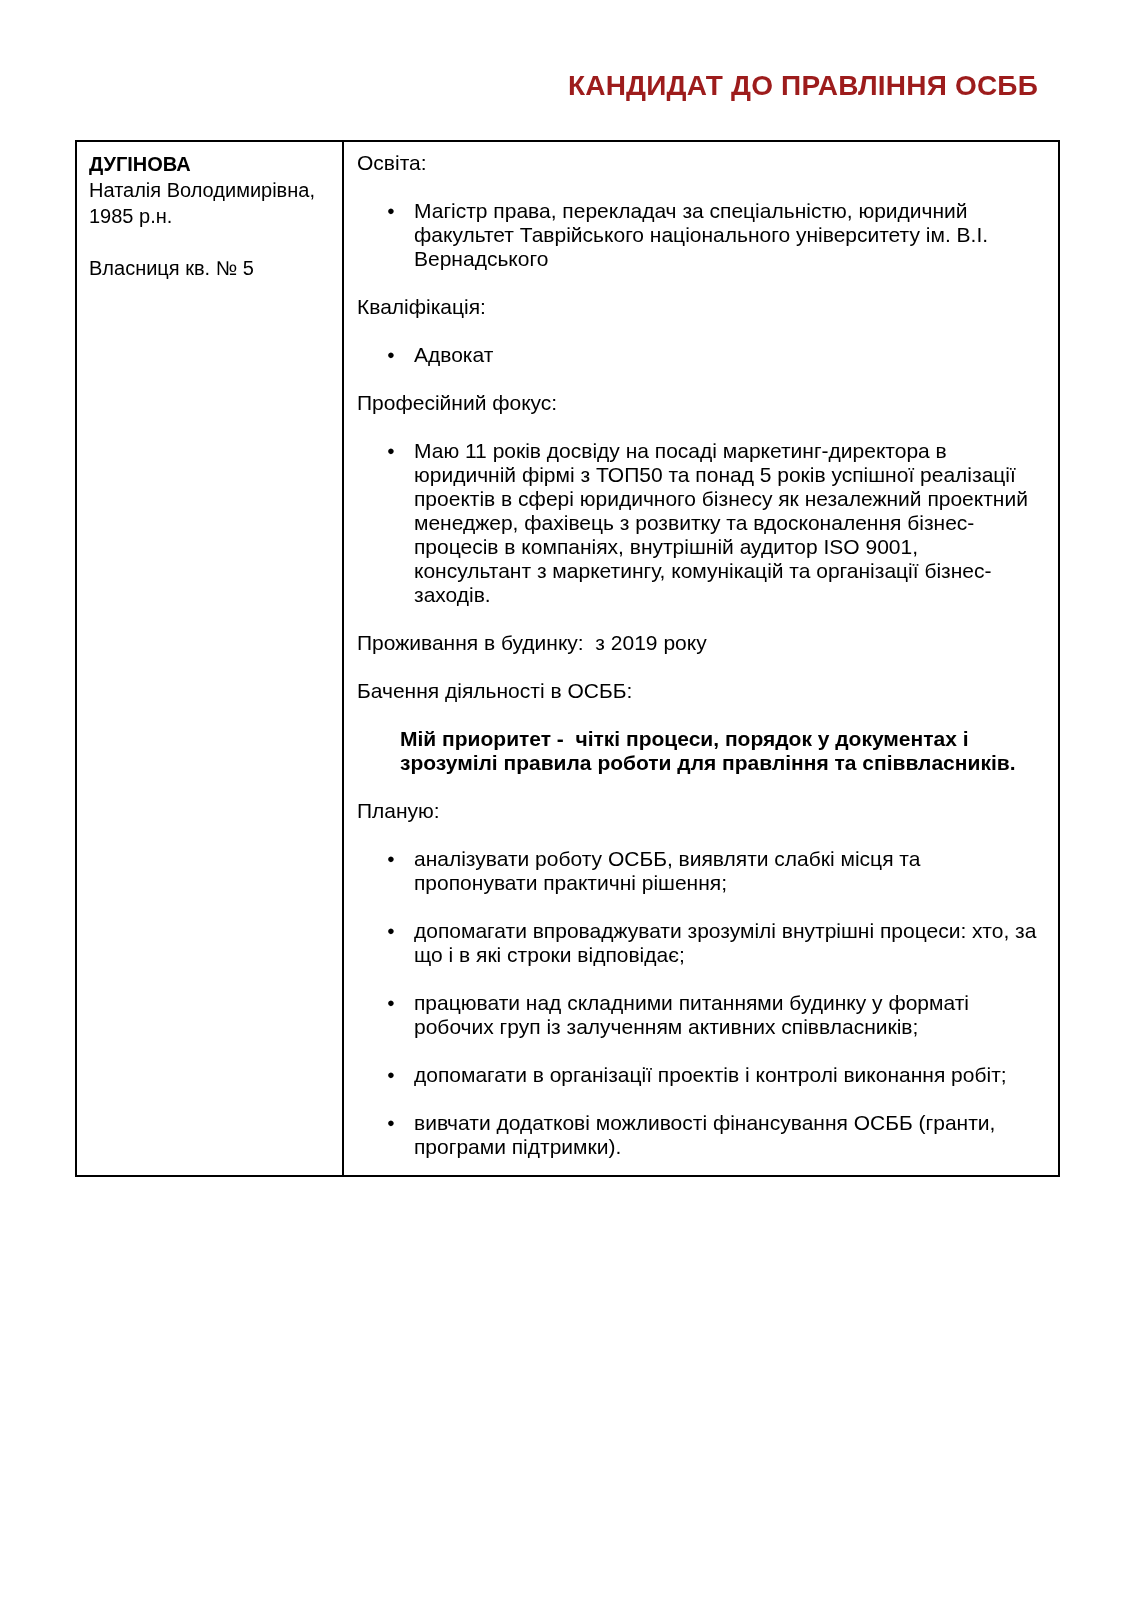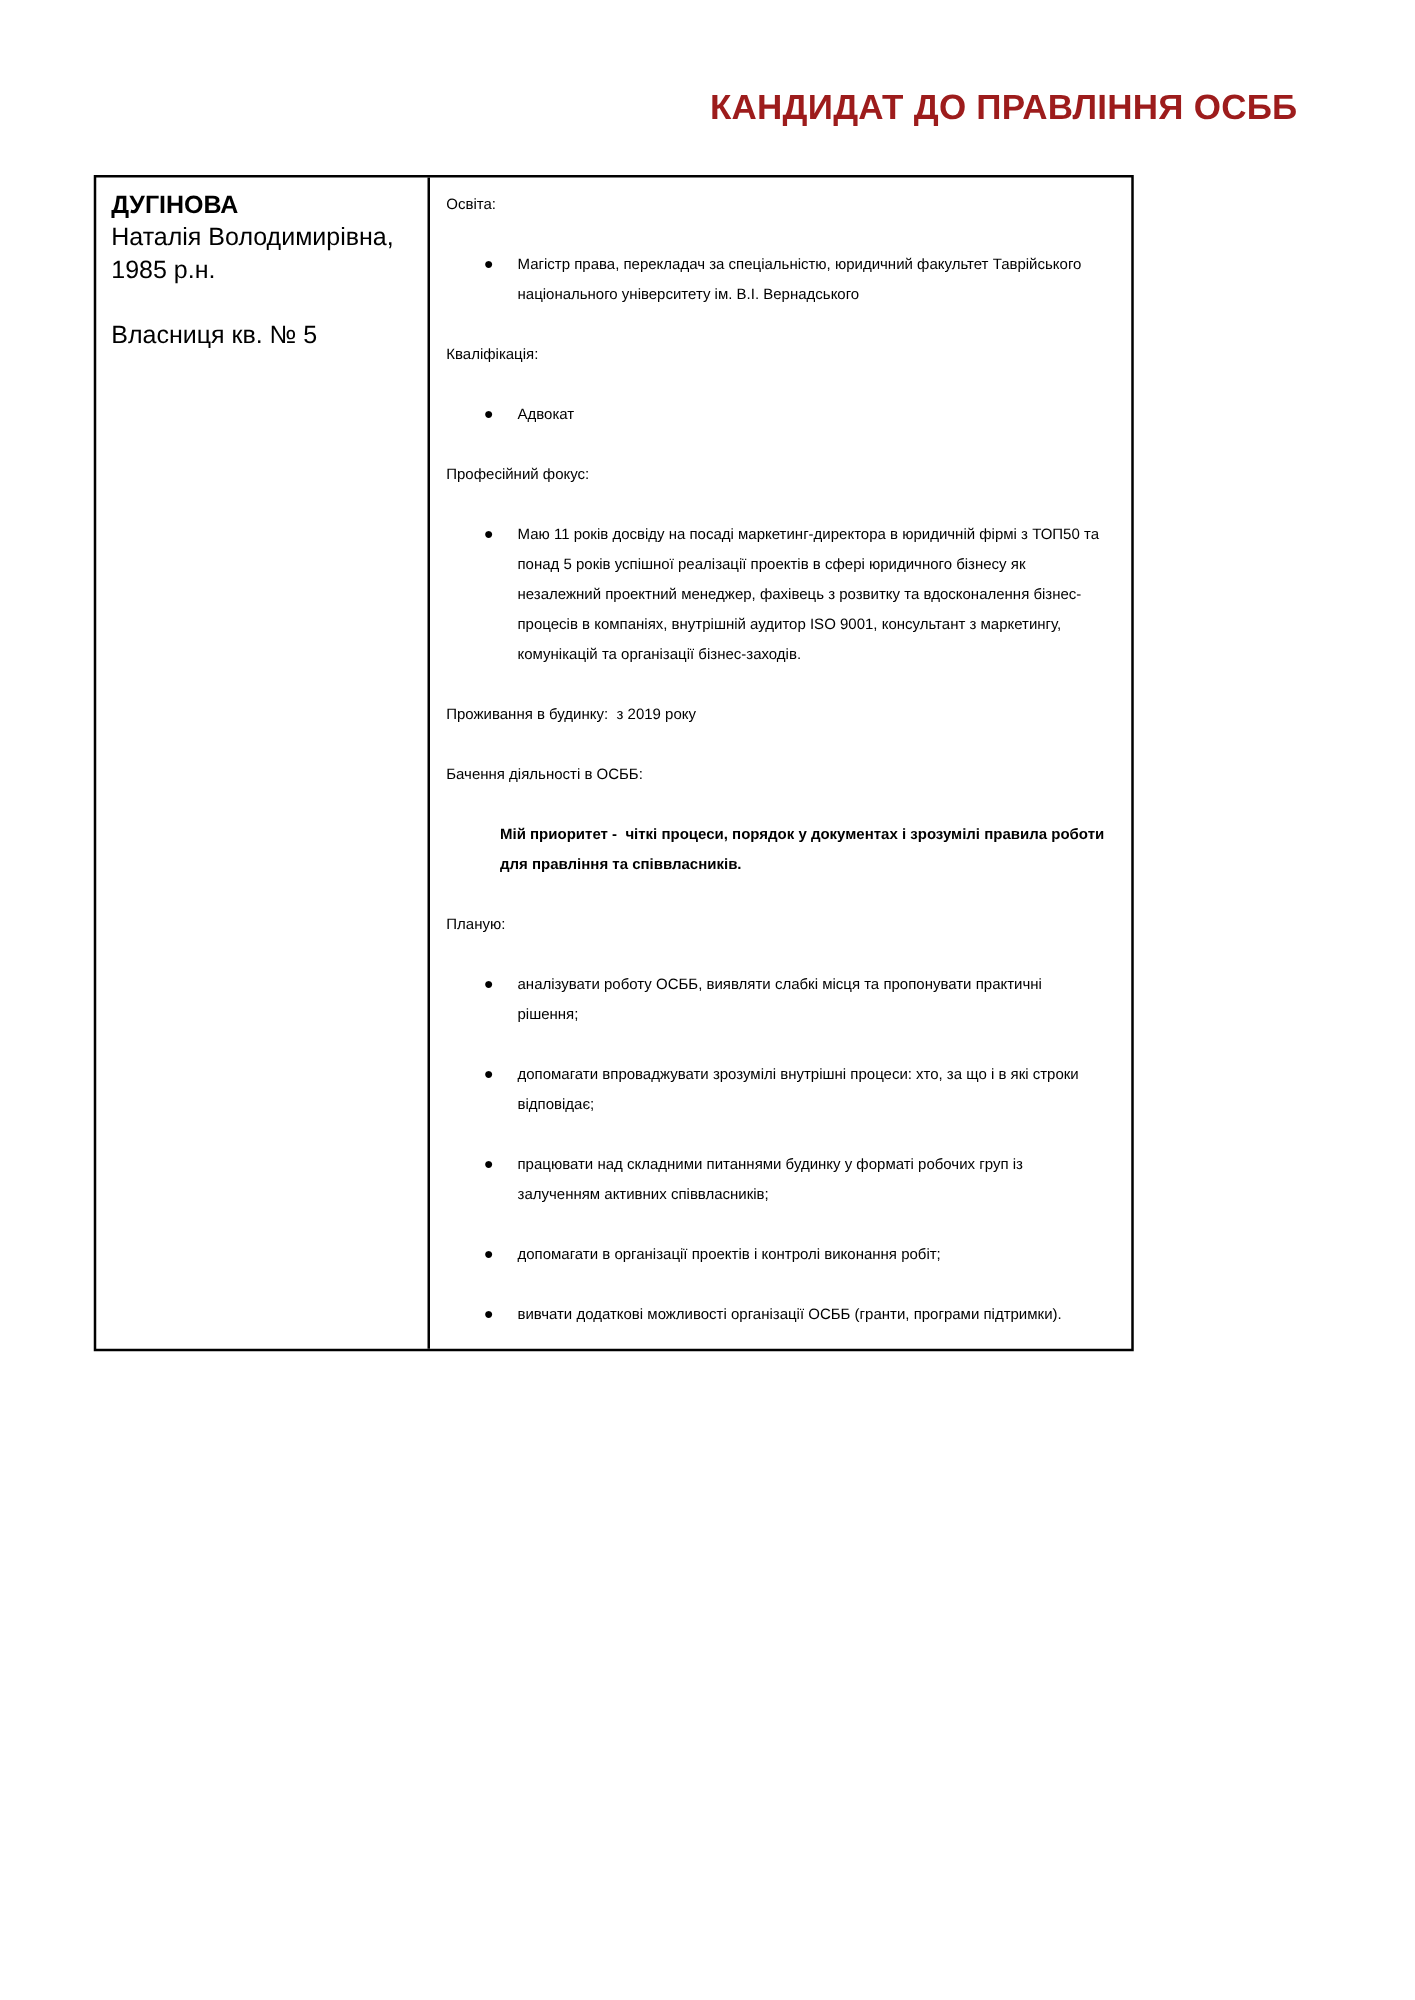"ДУГІНОВА" .cand-table { width: 832px -> 985px }
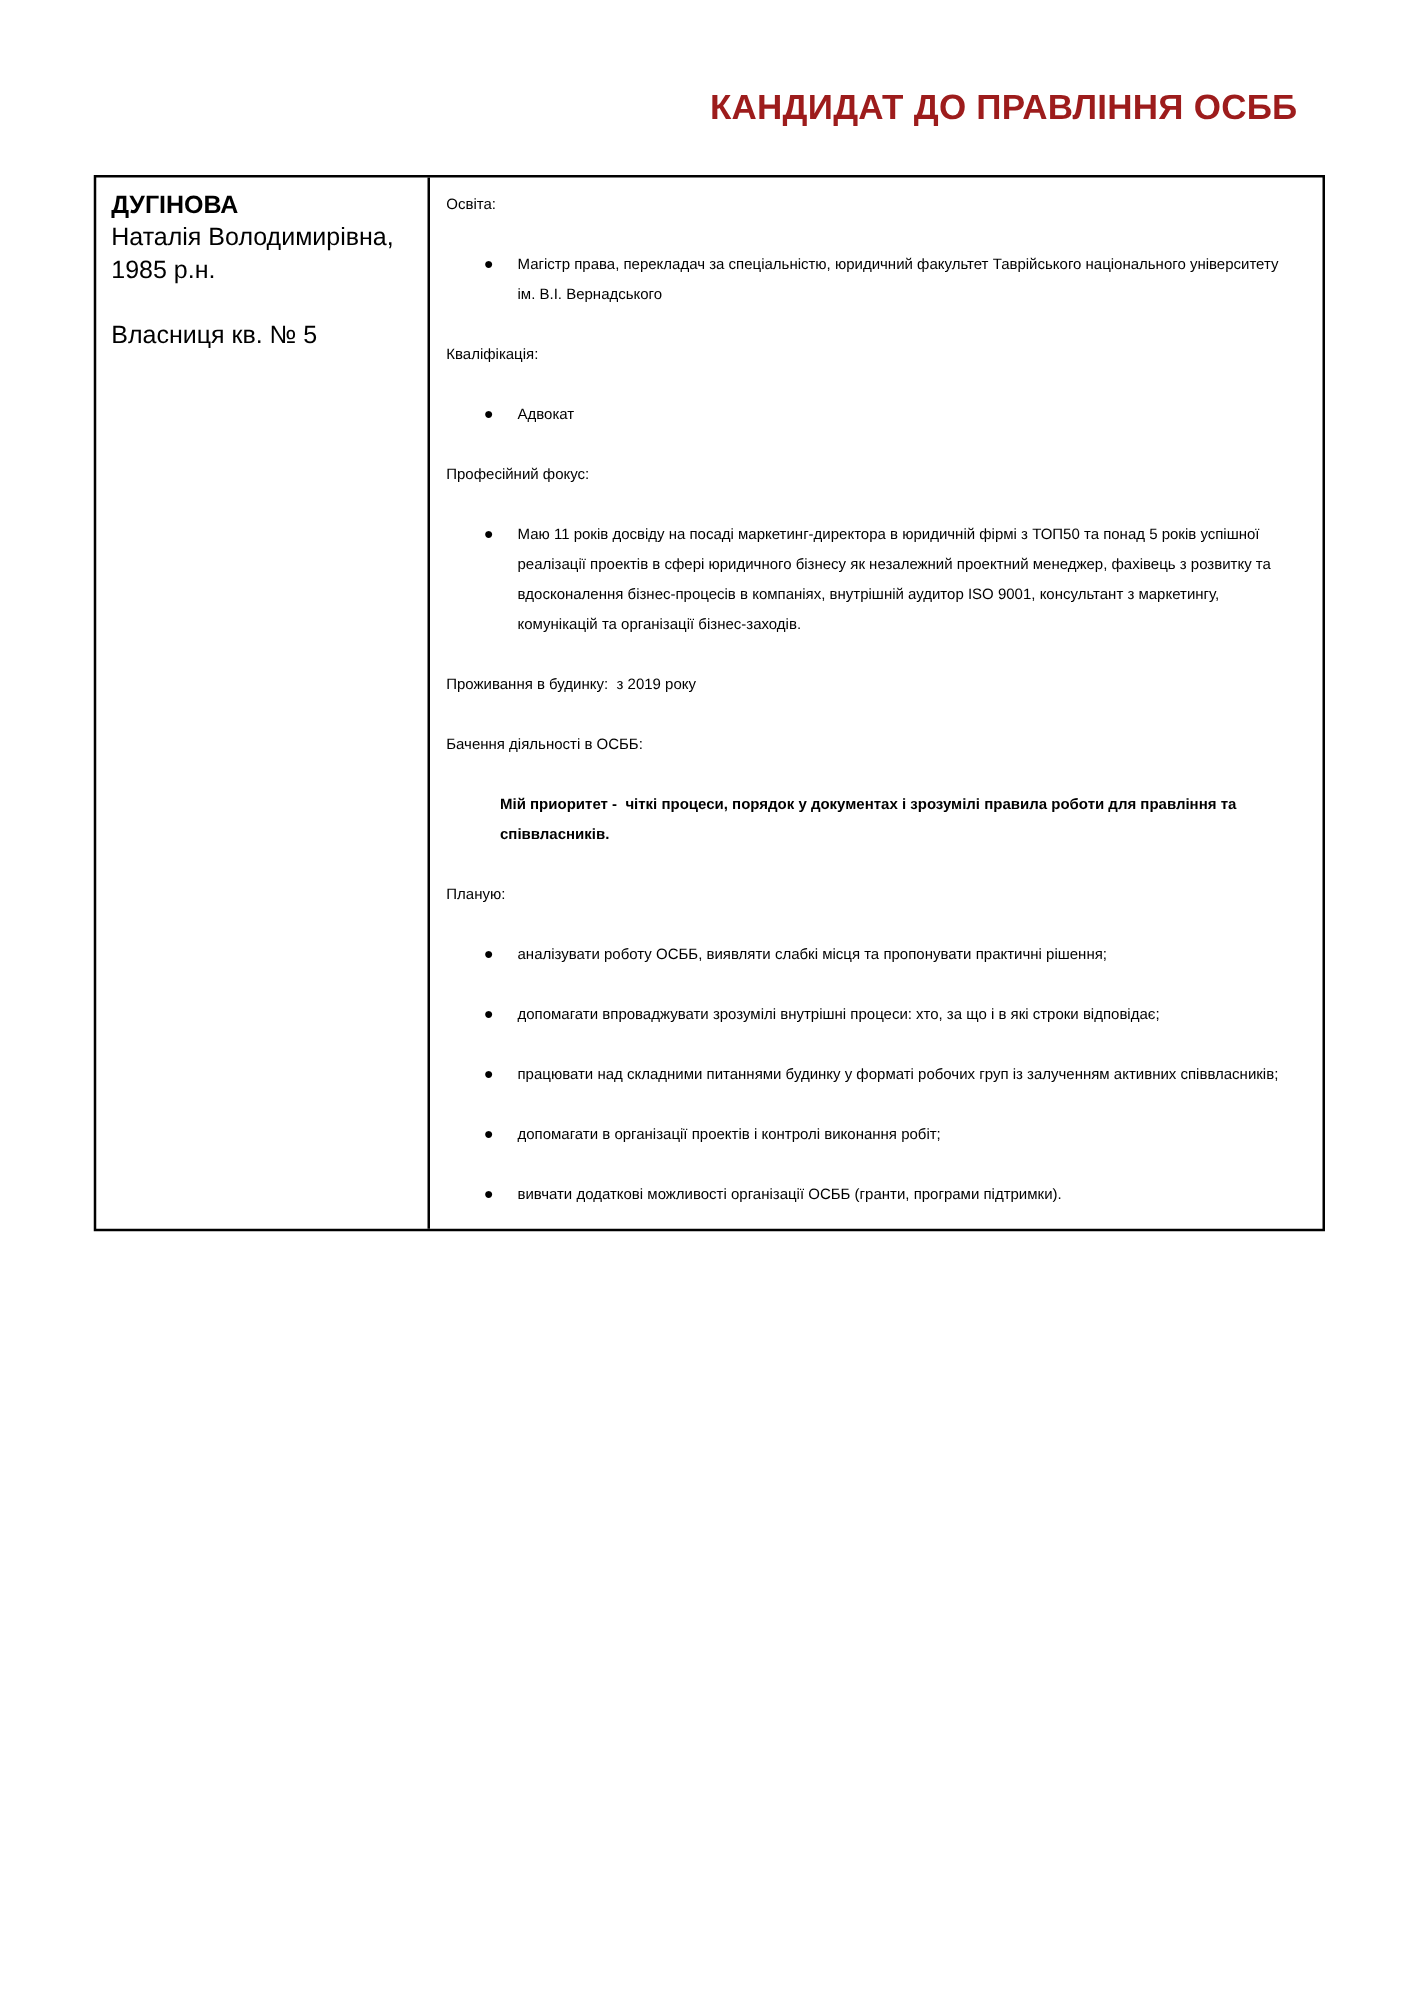"Освіта:" .cell-right { font-size: 12px -> 21px }
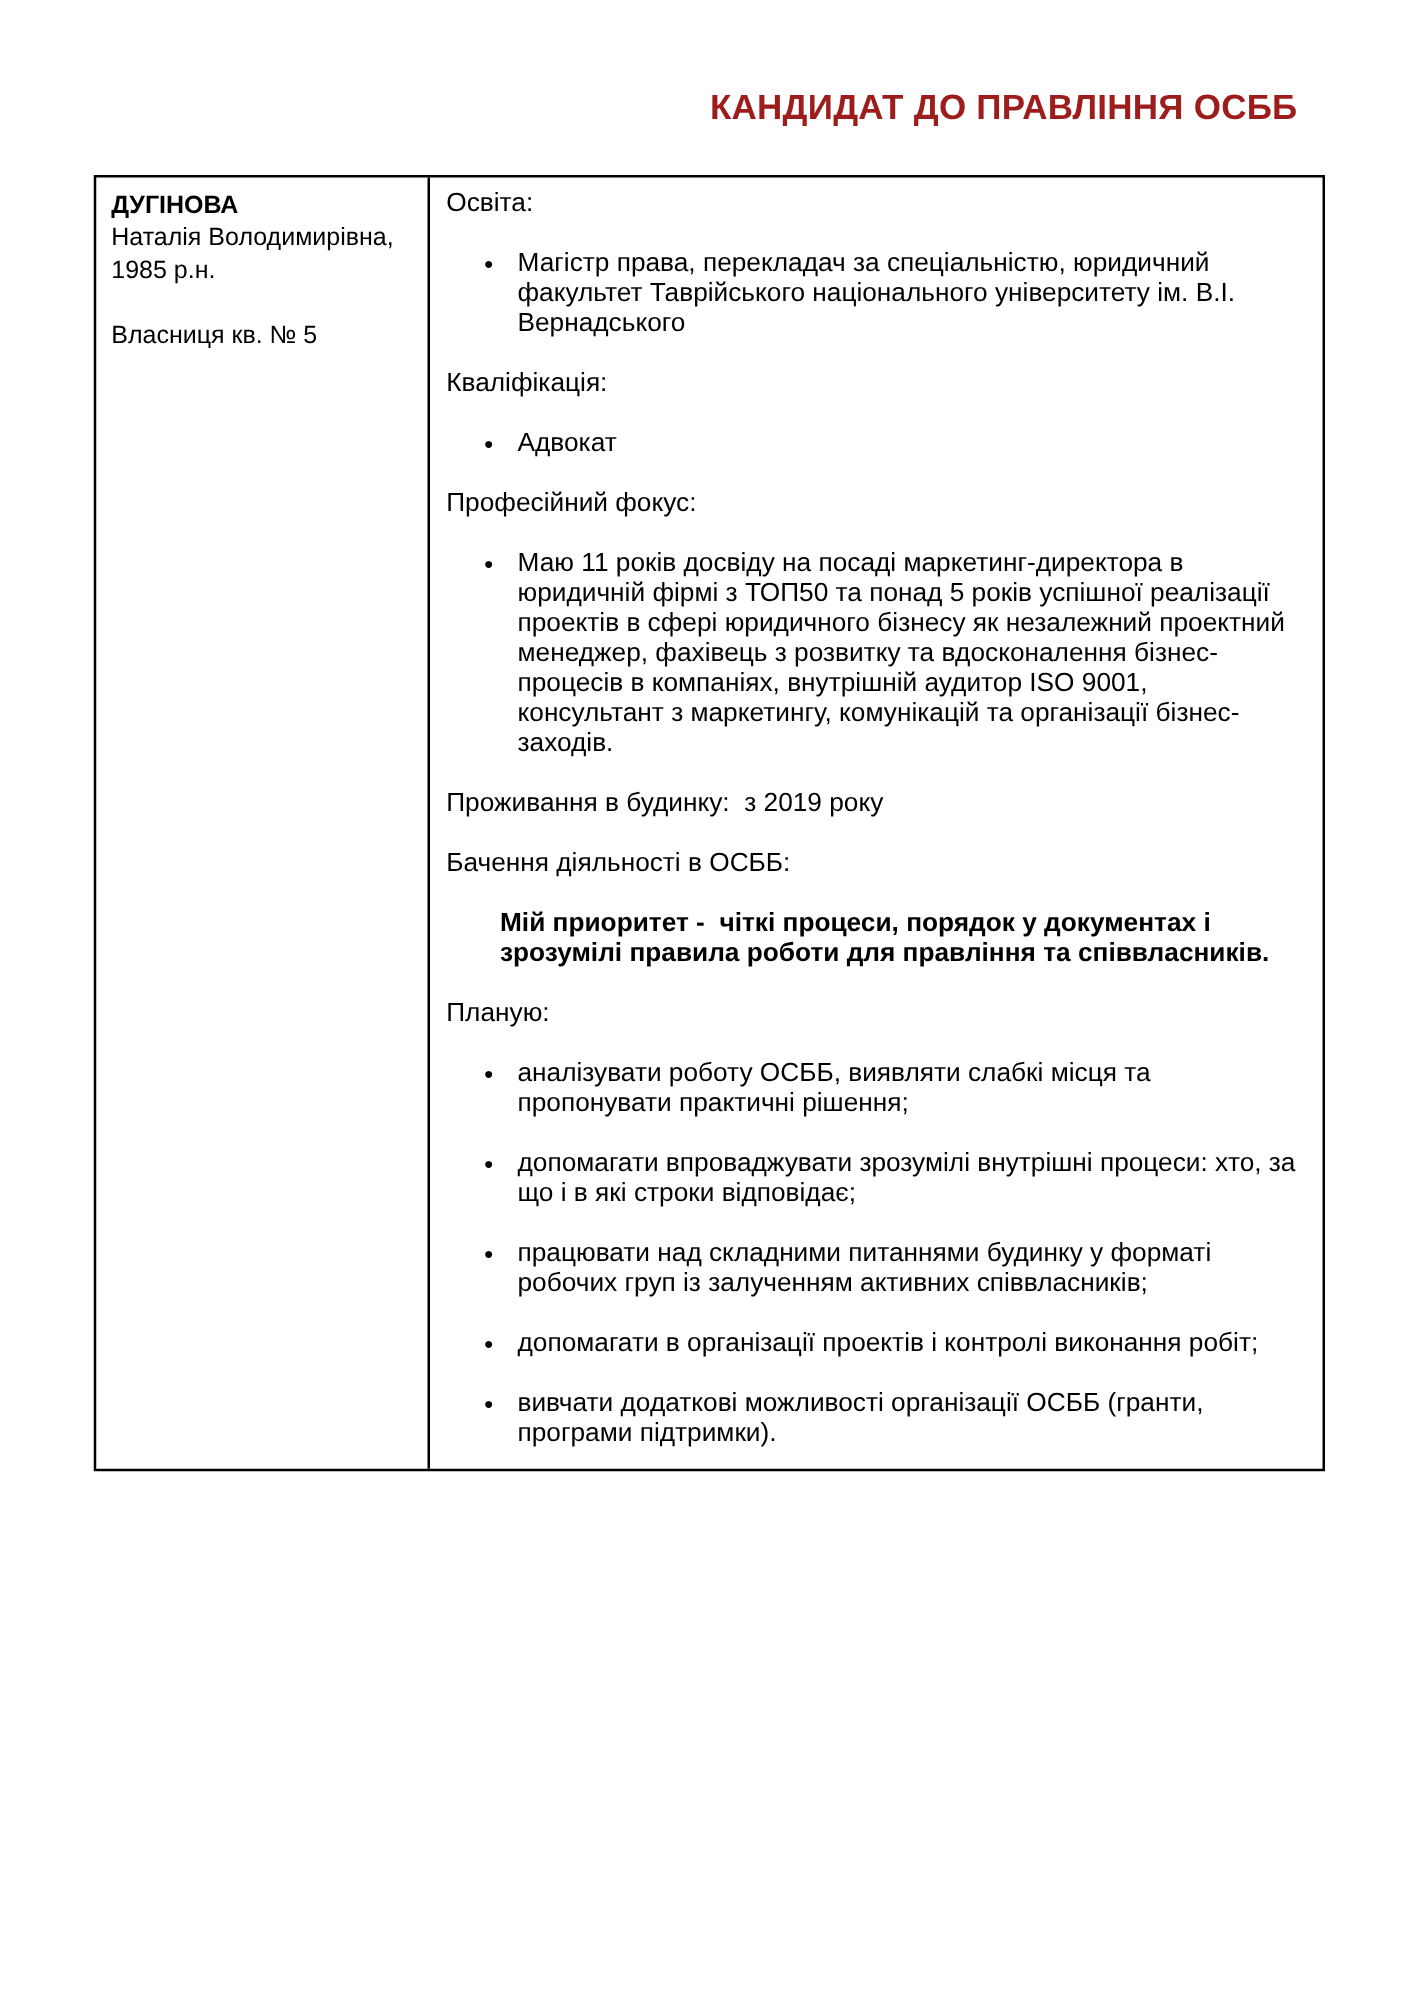"вивчати додаткові можливості організації" li { text: організації -> фінансування }
